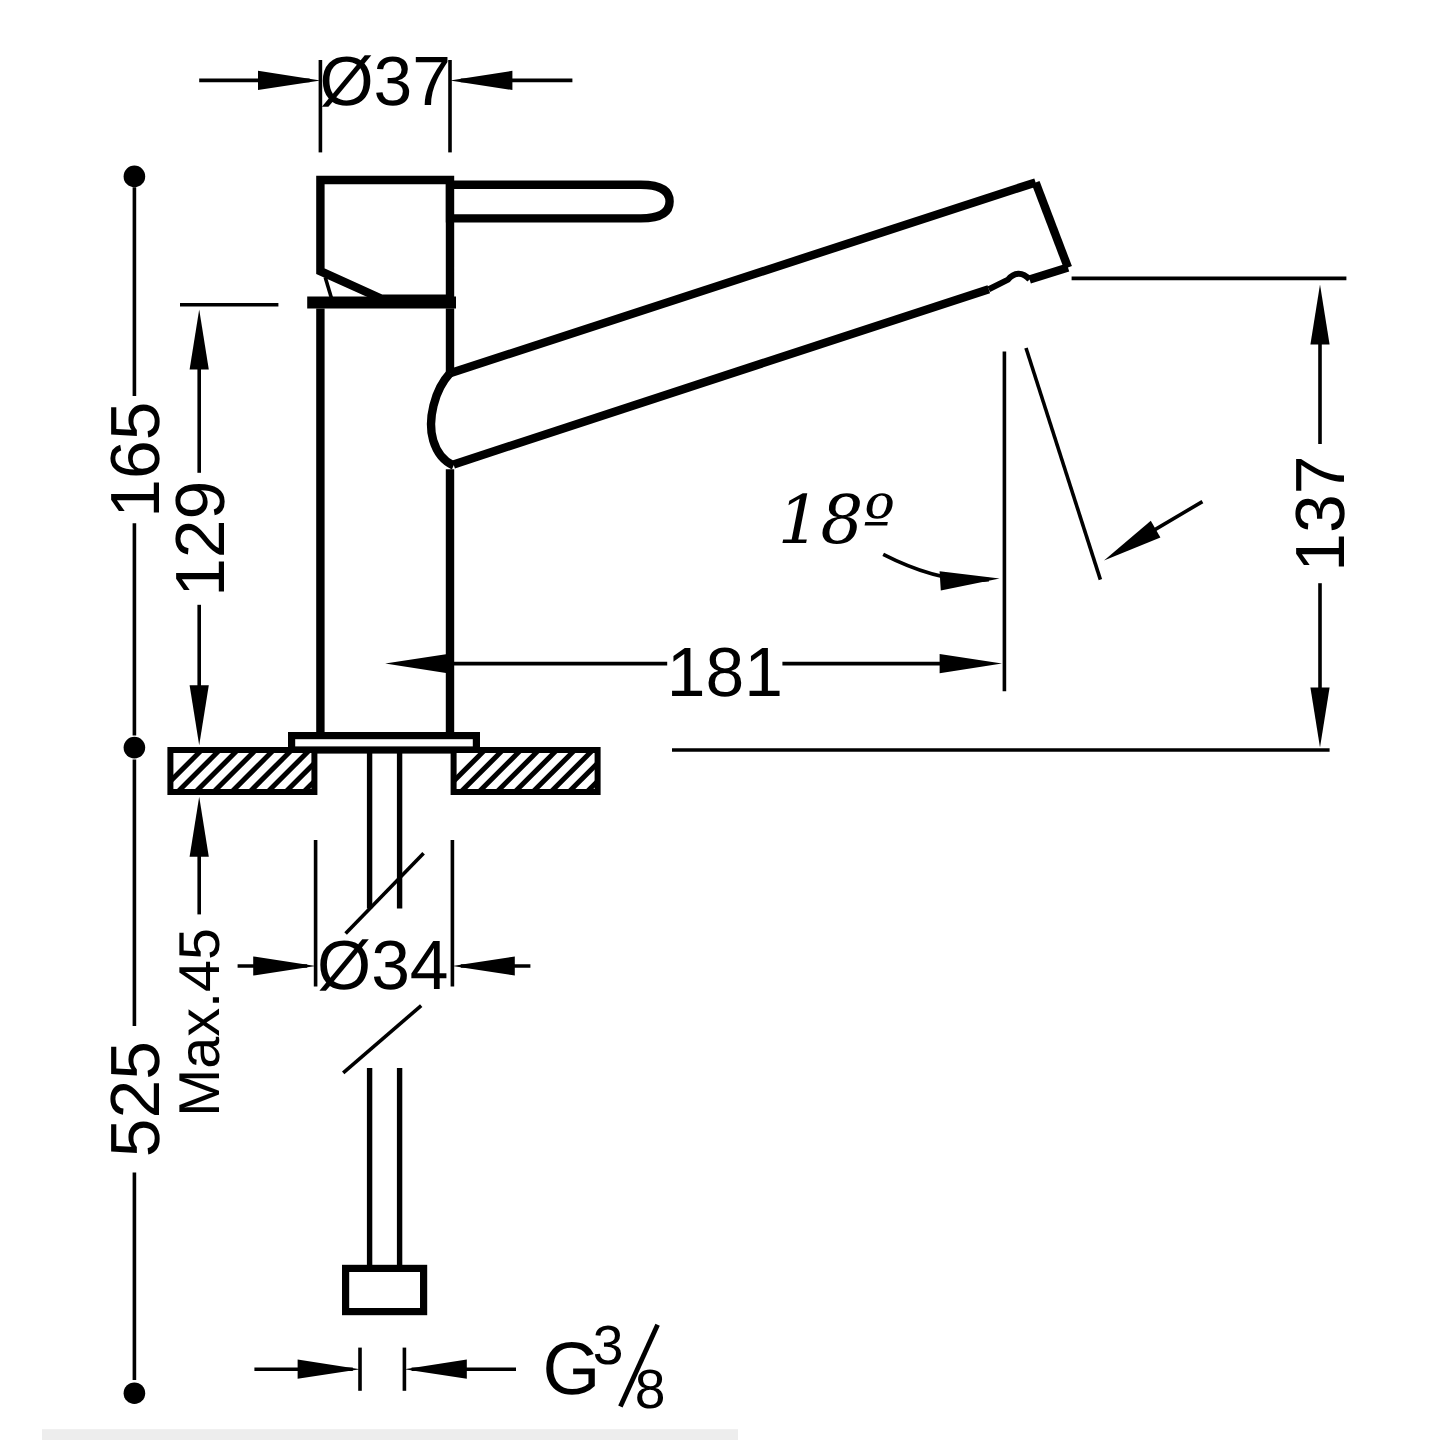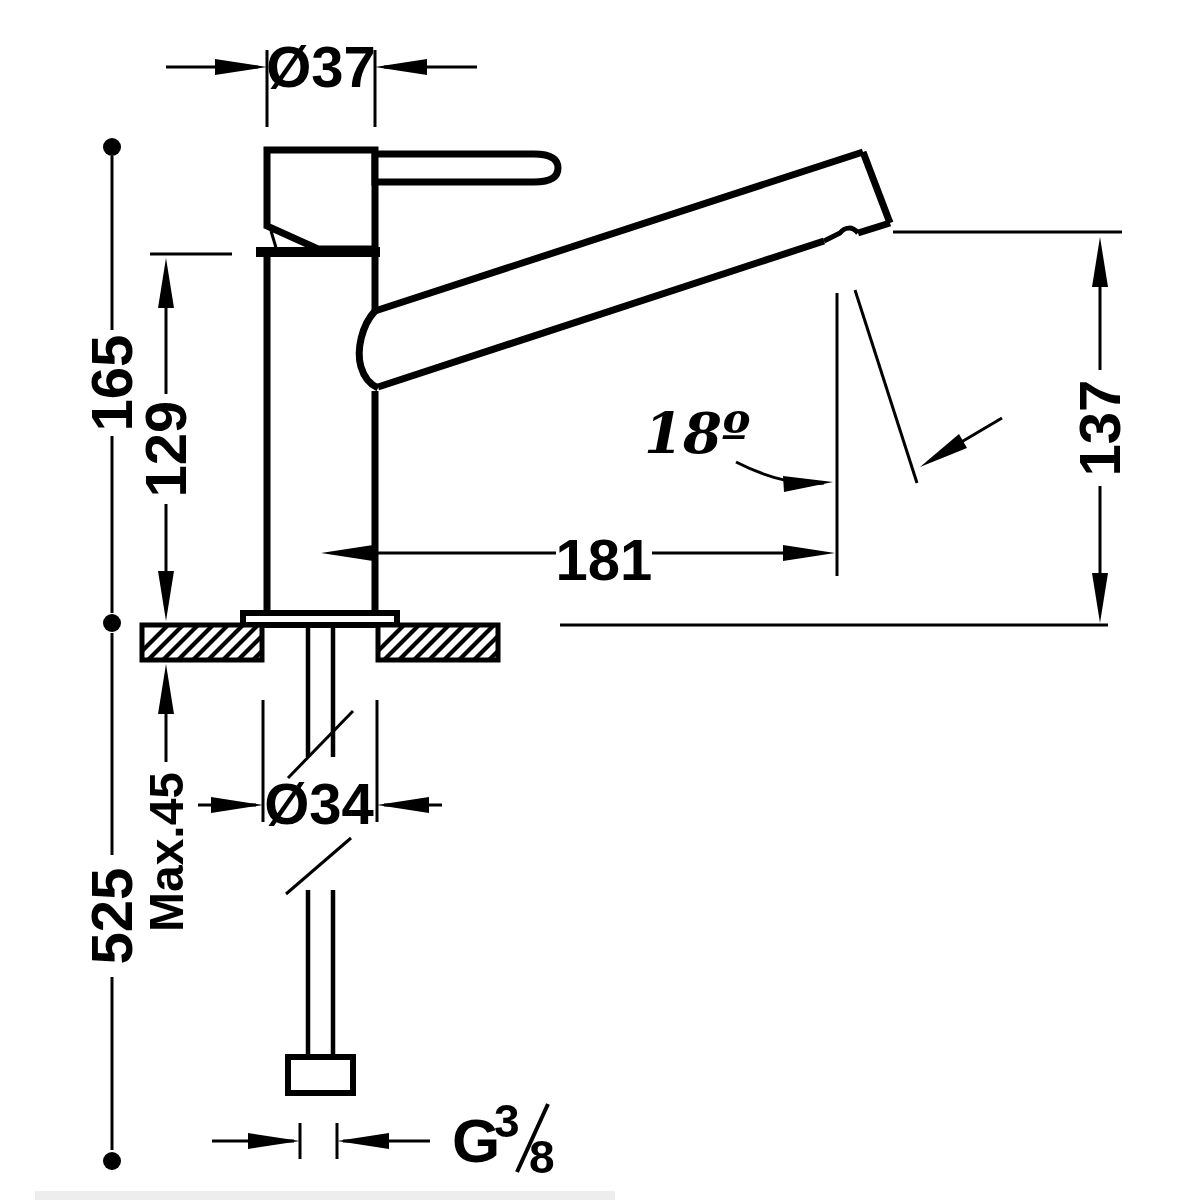"Ø37" .stage { font-weight: bold -> none }
